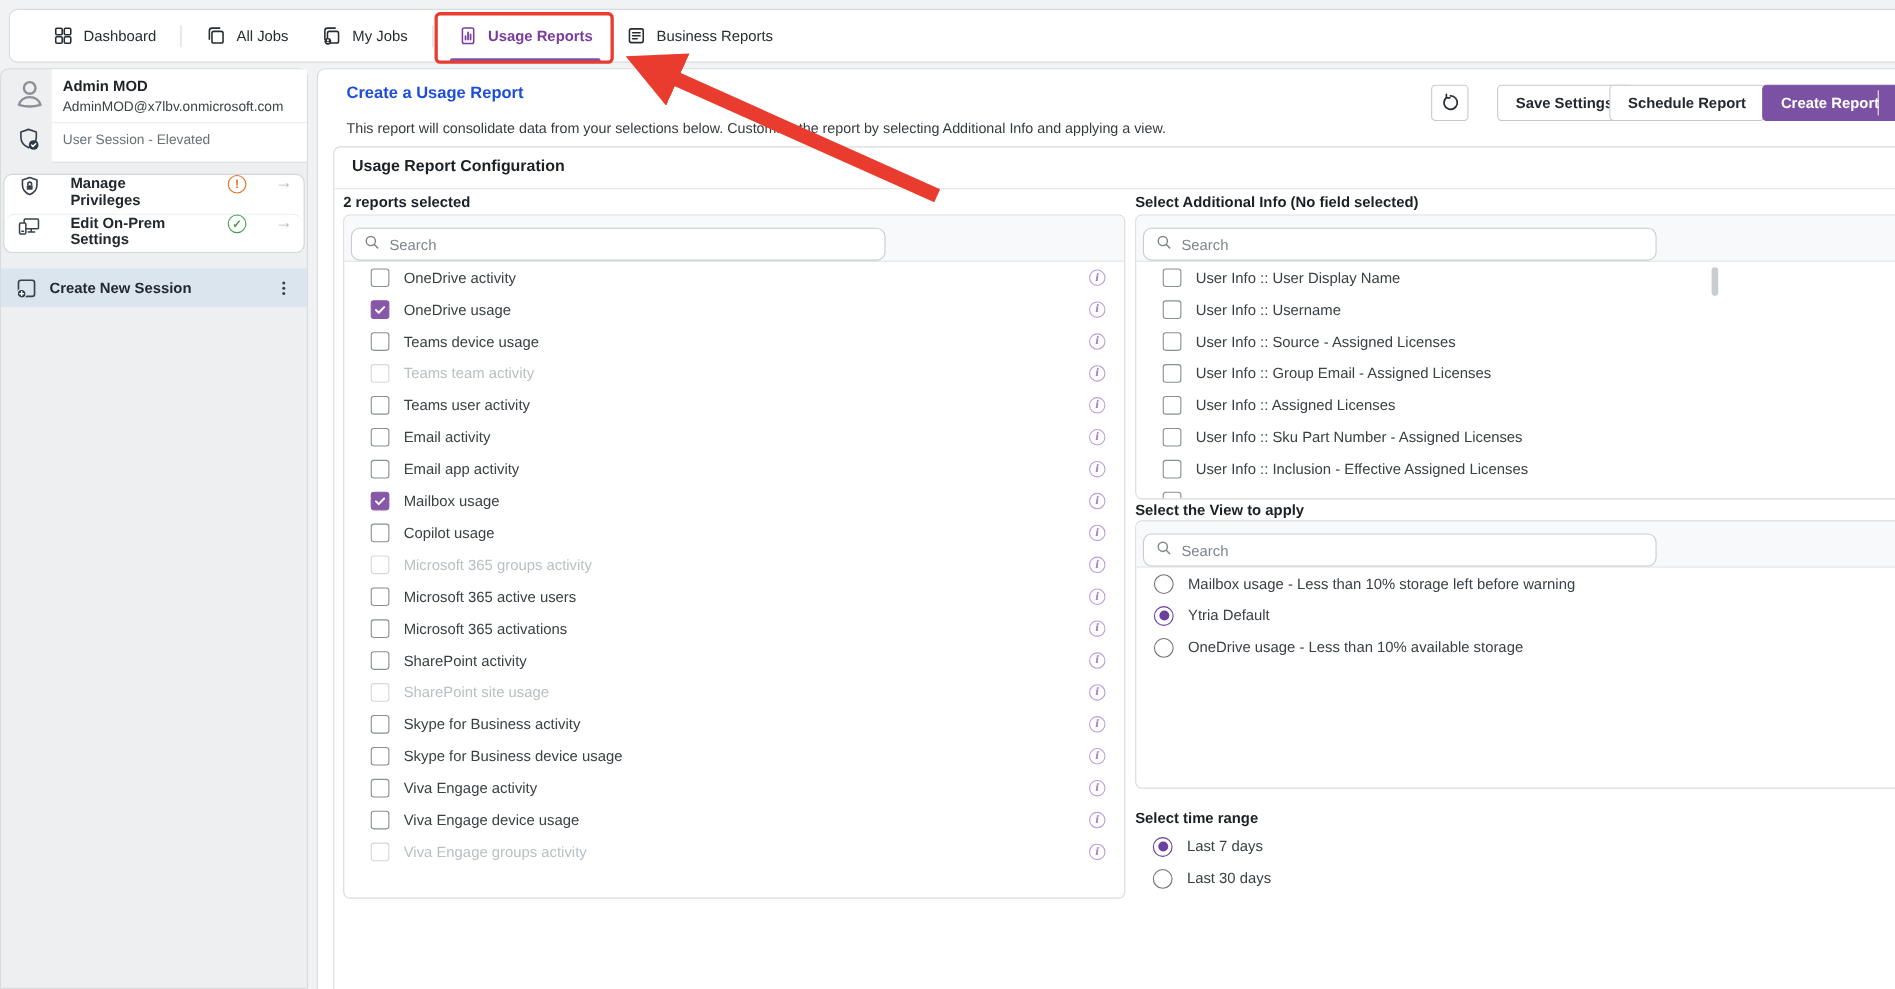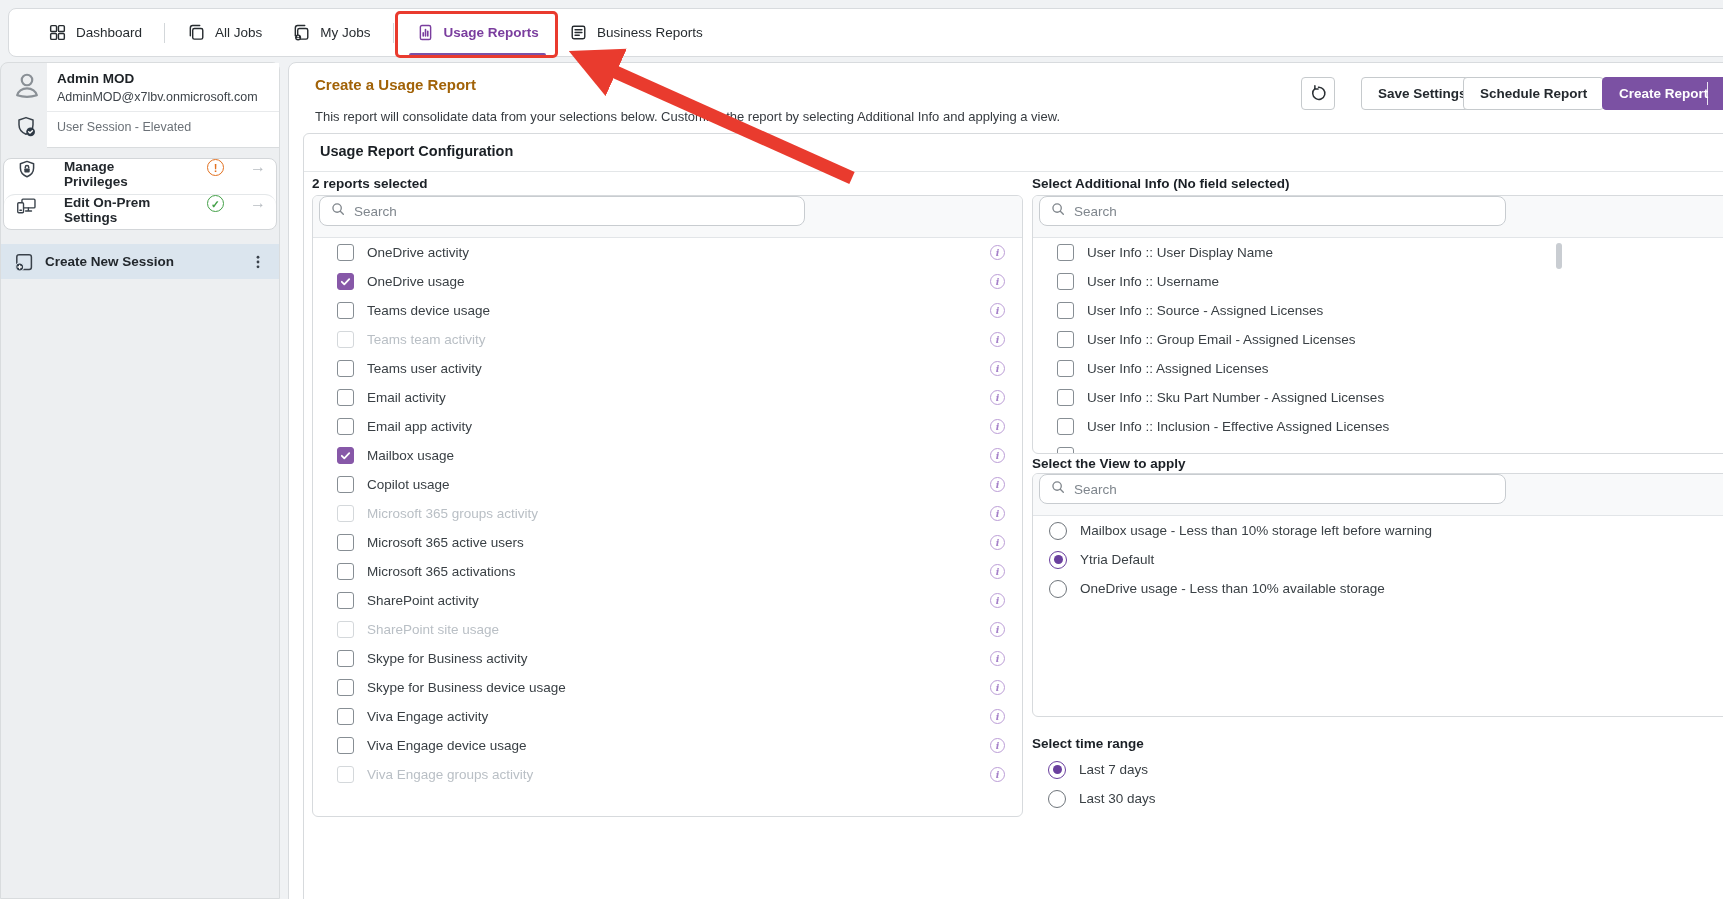"Create a Usage Report" .main-title { color: #a16207 -> #1d4ed8 }
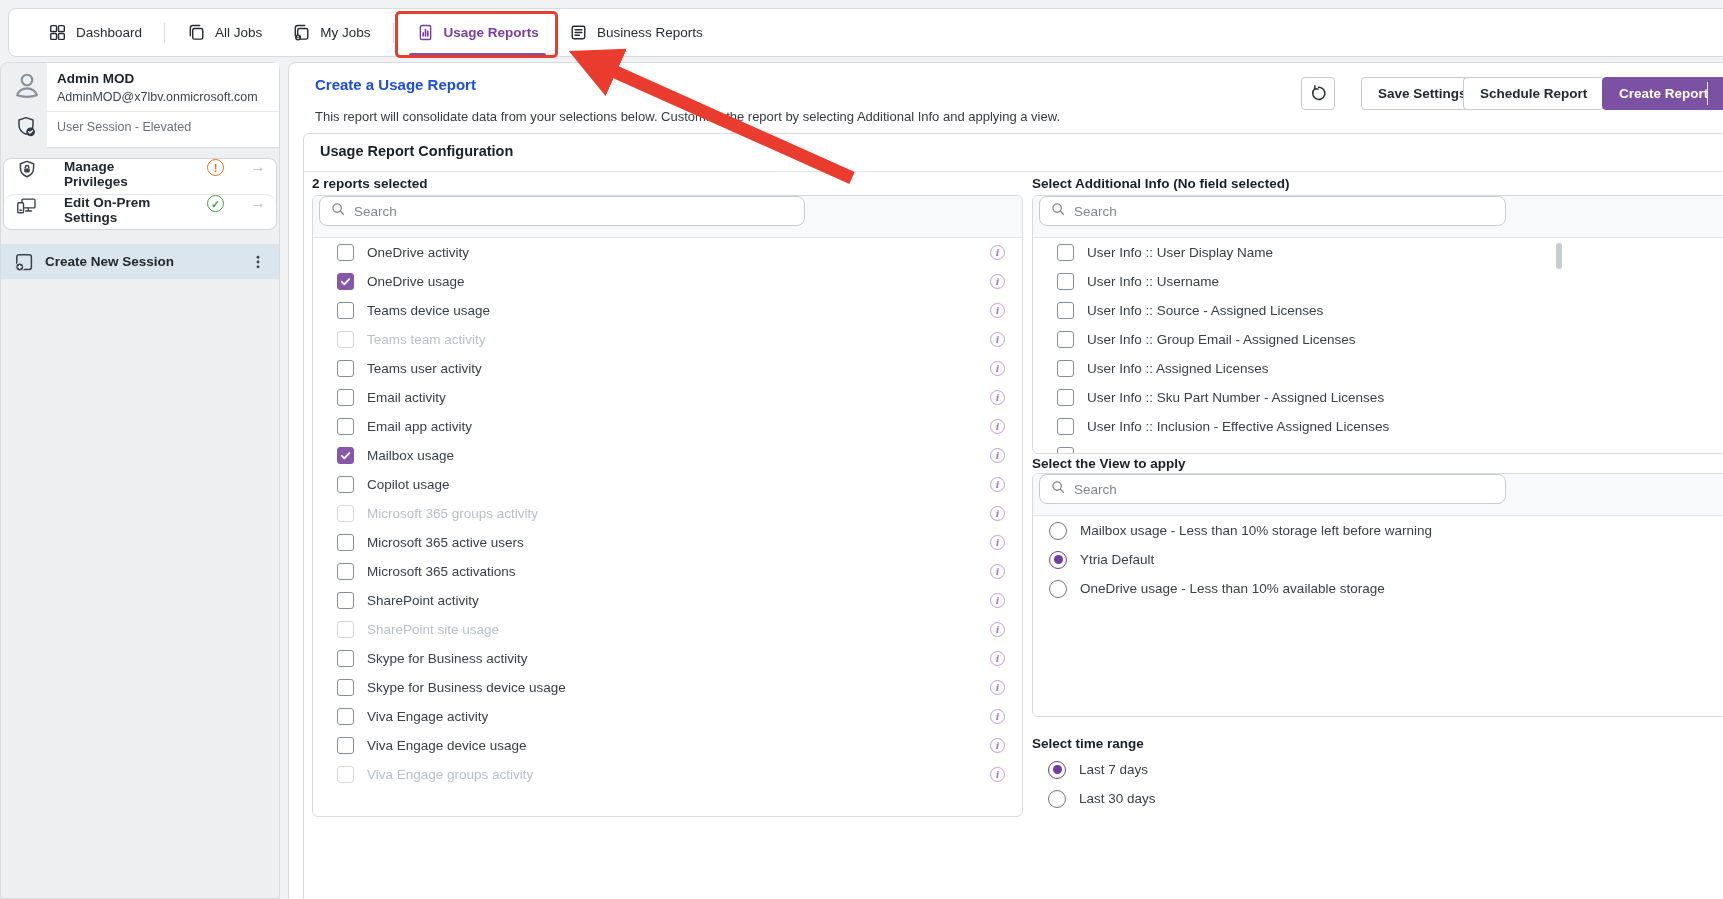"Search" .search-strip { align-items: flex-start -> flex-end }
